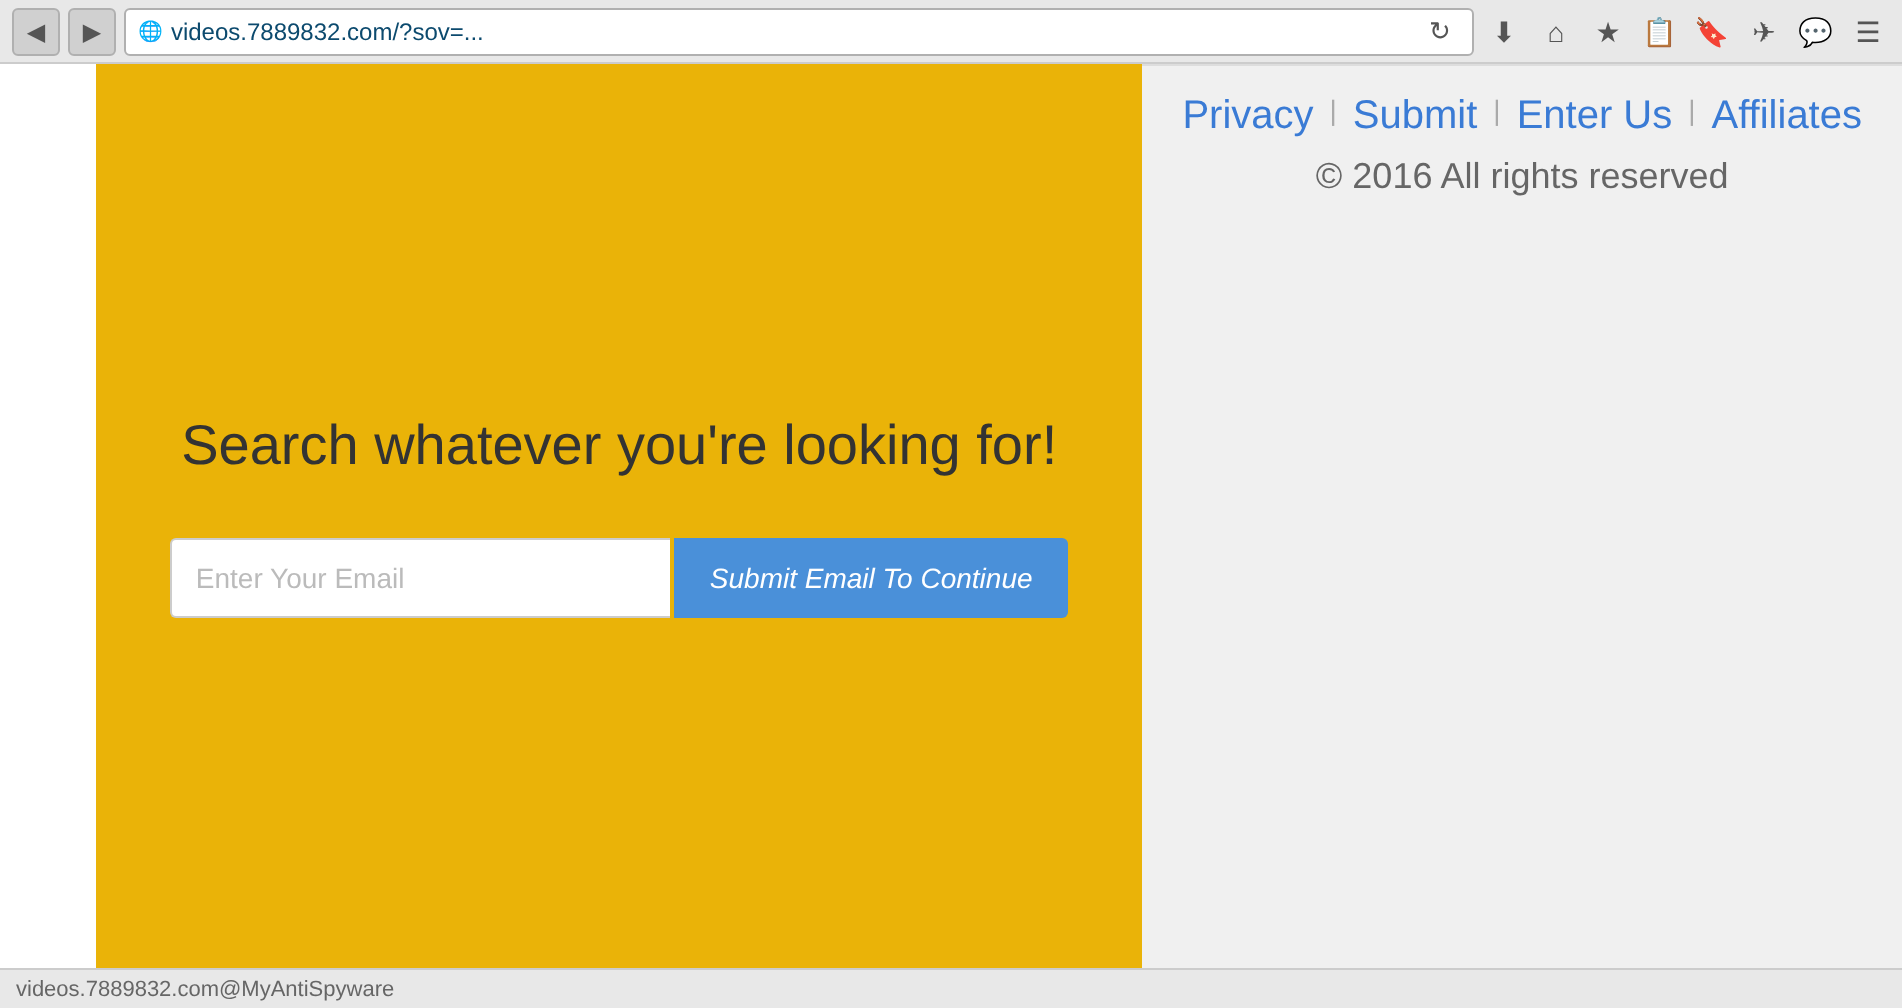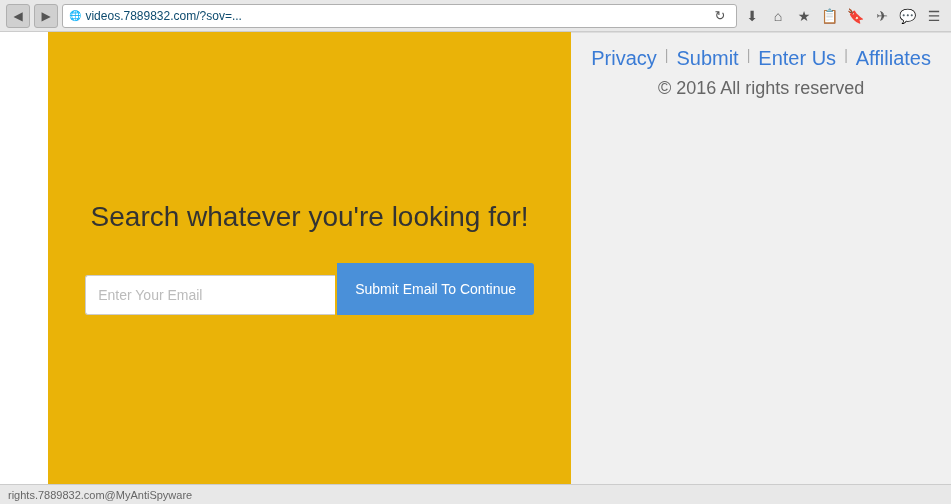"Enter Your Email" .search-form { align-items: flex-end -> center }
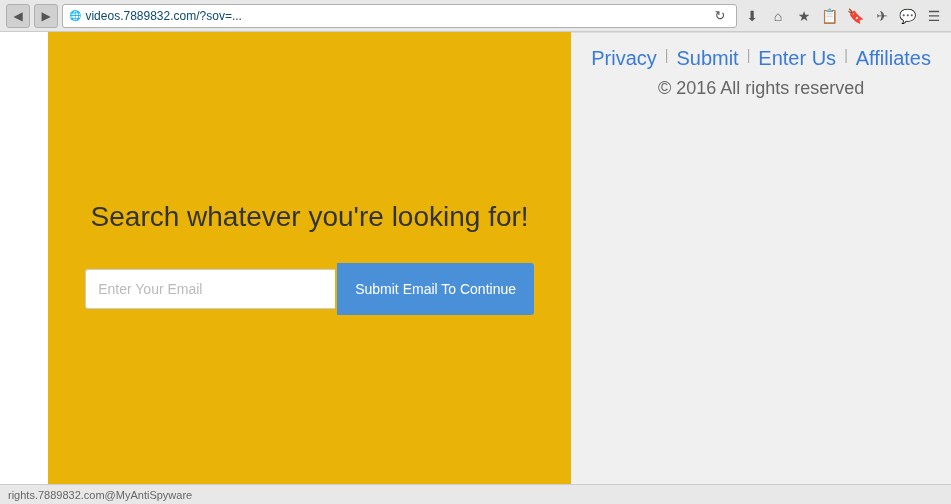"Submit Email To Continue" .submit-btn { font-style: none -> italic; height: 52px -> 40px }
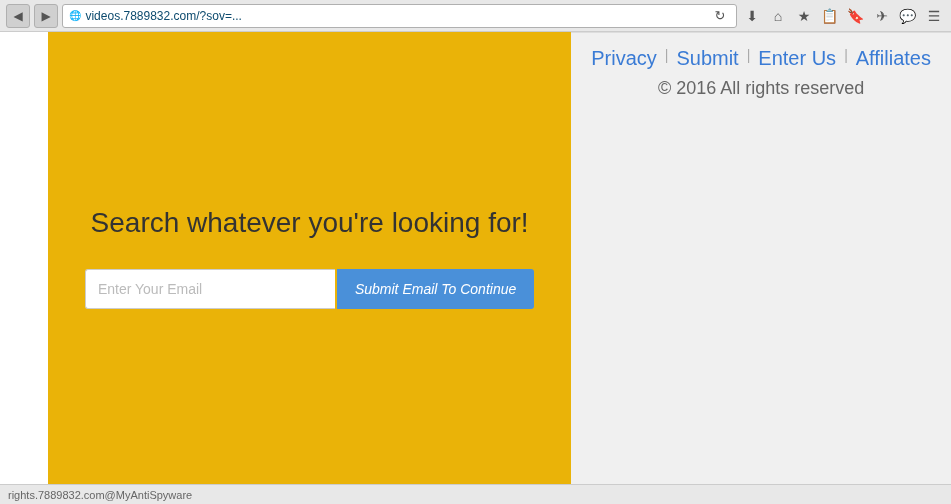"rights.7889832.com@MyAntiSpyware" span.status-text { text: rights.7889832.com@MyAntiSpyware -> videos.7889832.com@MyAntiSpyware }
